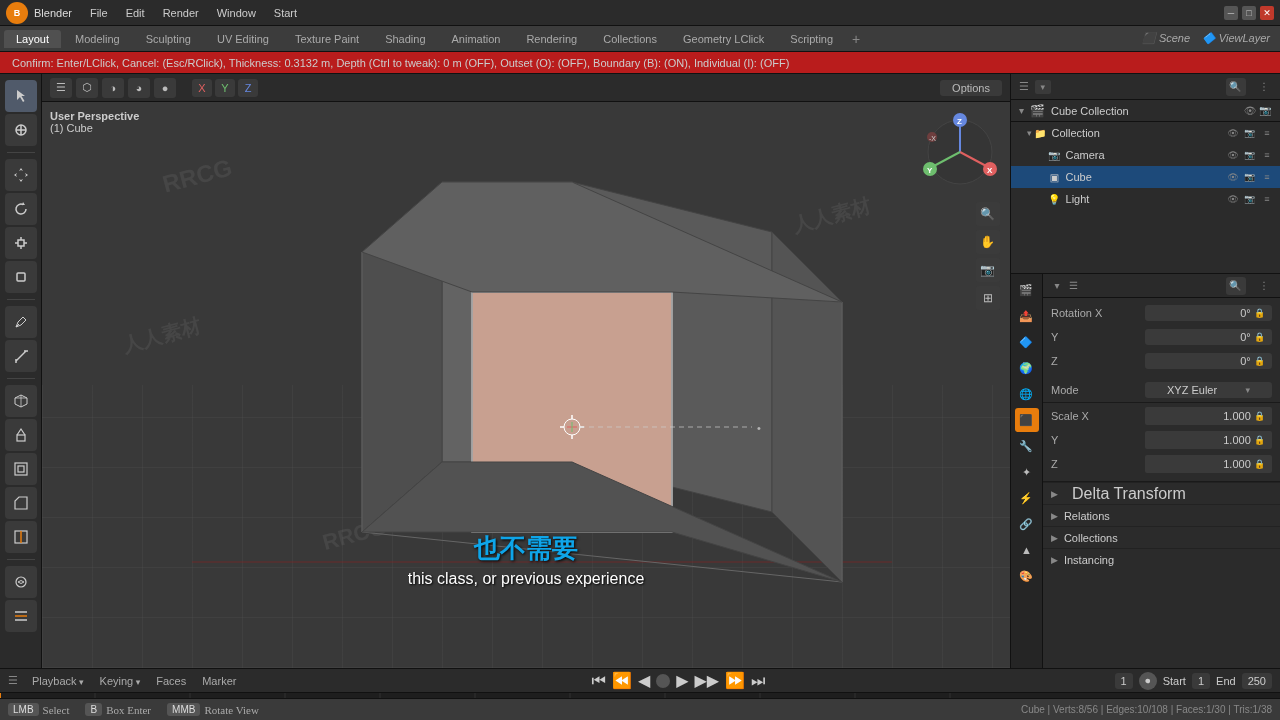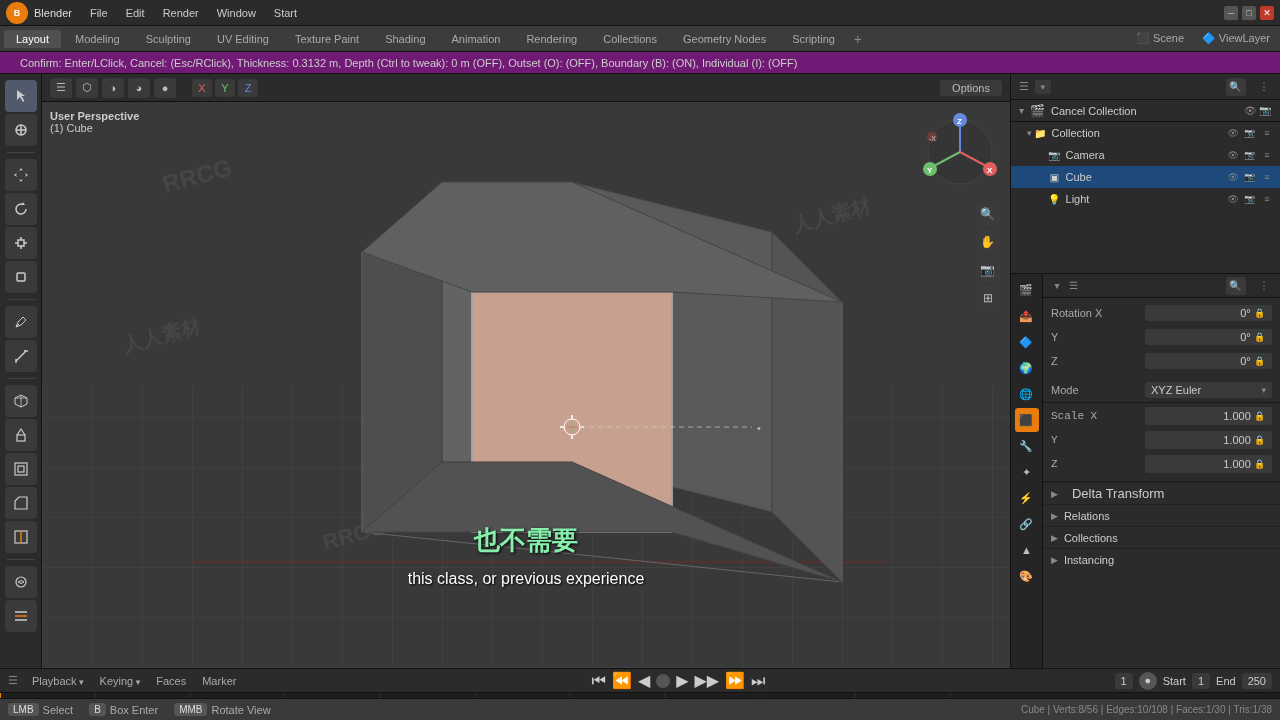"Geometry Nodes" span.ws-tab { text: Nodes -> LClick }
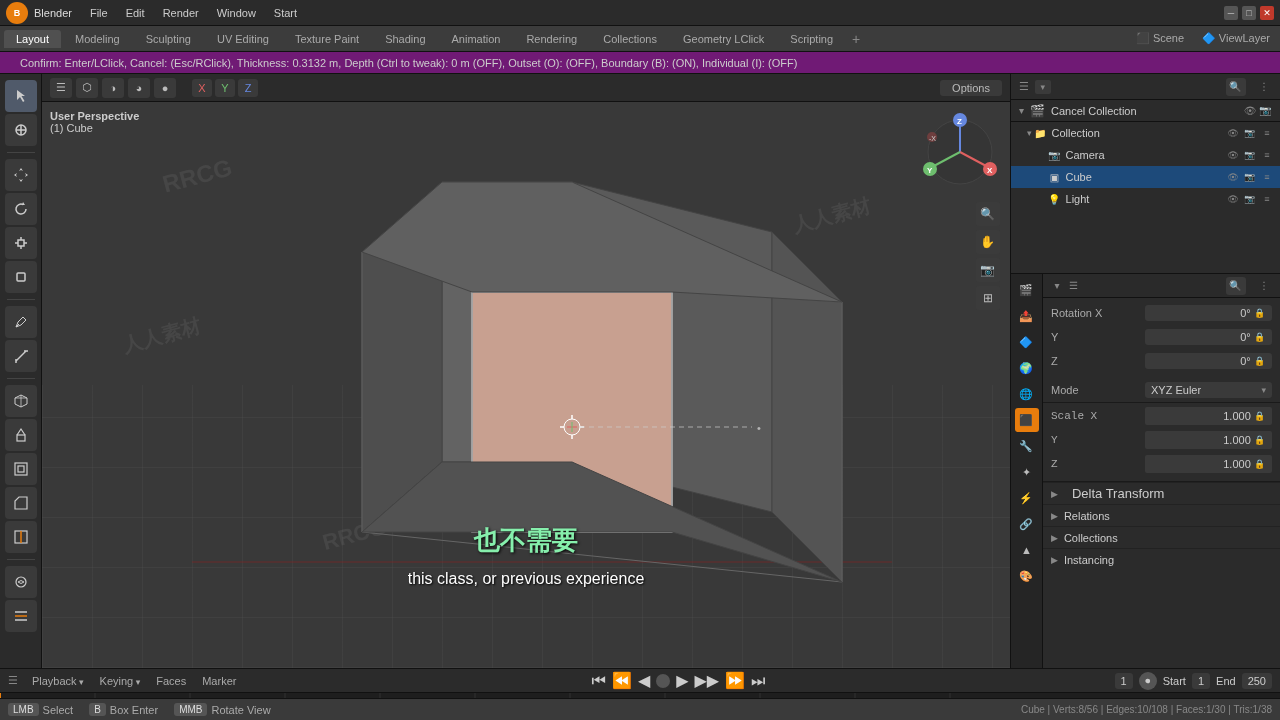"⬛ Scene" .ws-right { font-style: none -> italic; gap: 6px -> none }
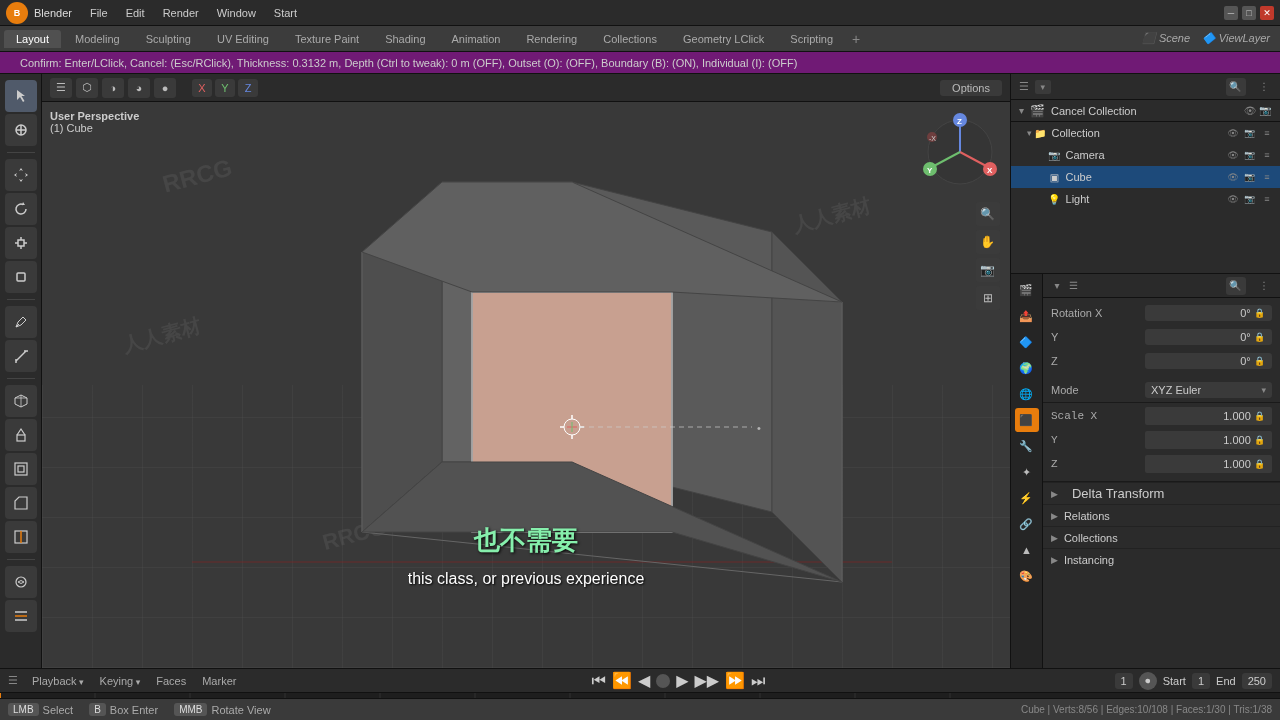"Confirm: Enter/LClick, Cancel:" #op-bar { background: #701a75 -> #b91c1c; padding: 0 20px -> 0 12px }
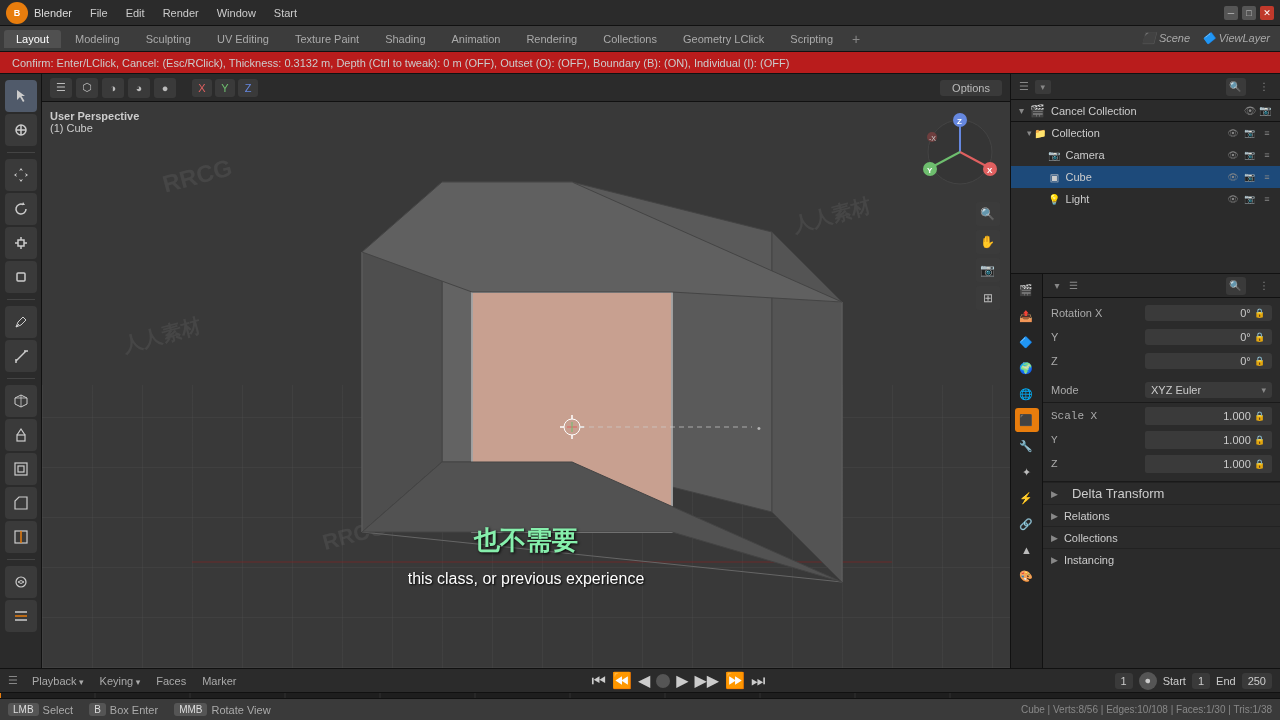"Cancel Collection" span { text: Cancel -> Cube }
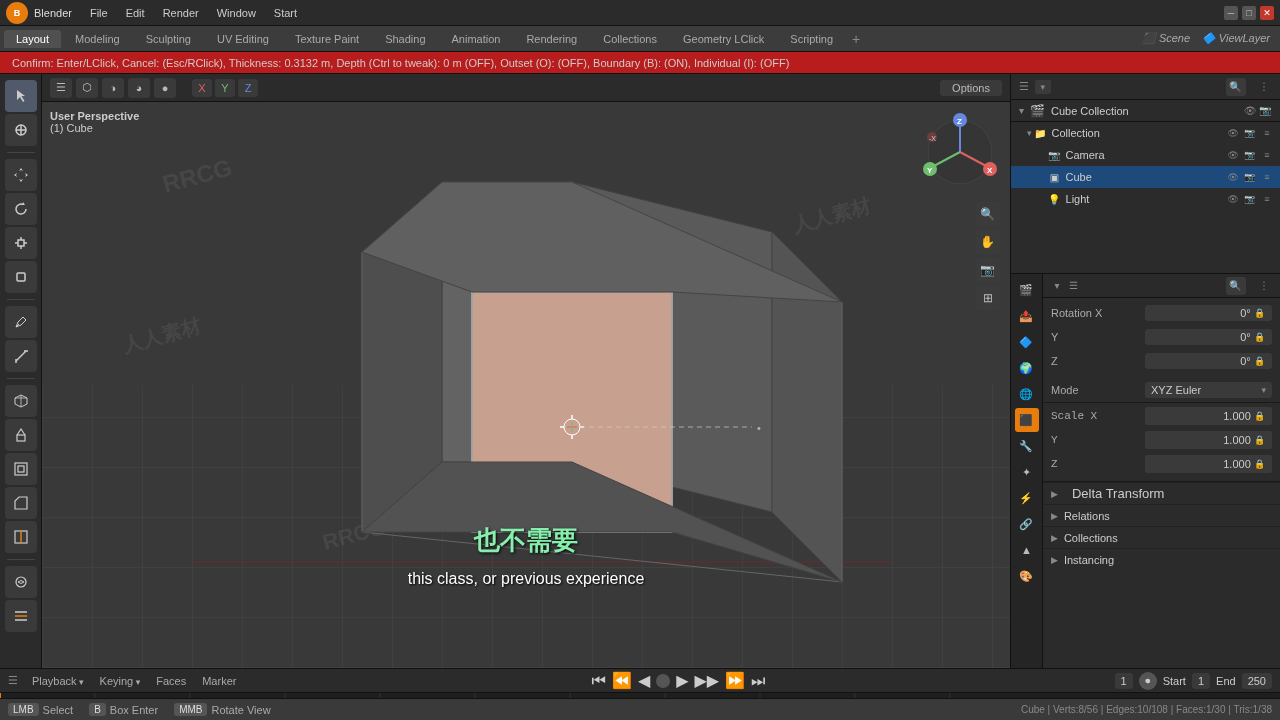"XYZ Euler" .mode-select { padding: 2px 6px -> 2px 22px }
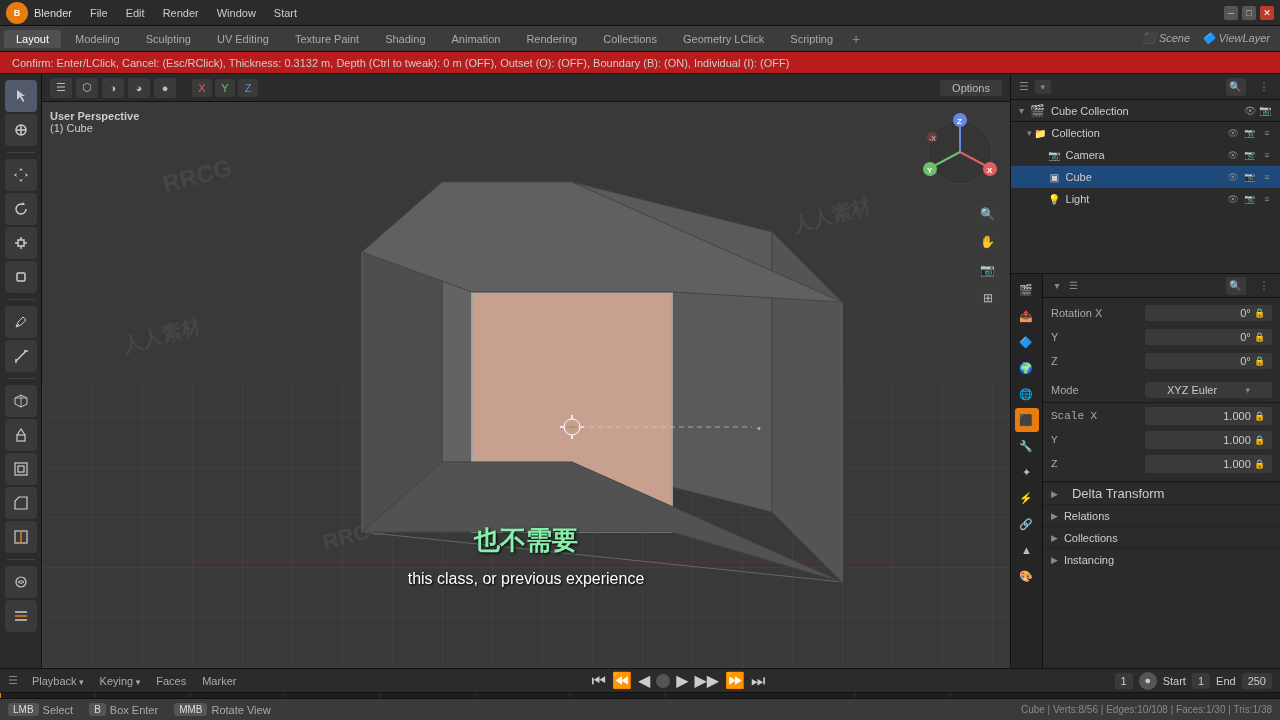"Scale X" .scale-label { font-family: Liberation Mono, monospace -> none }
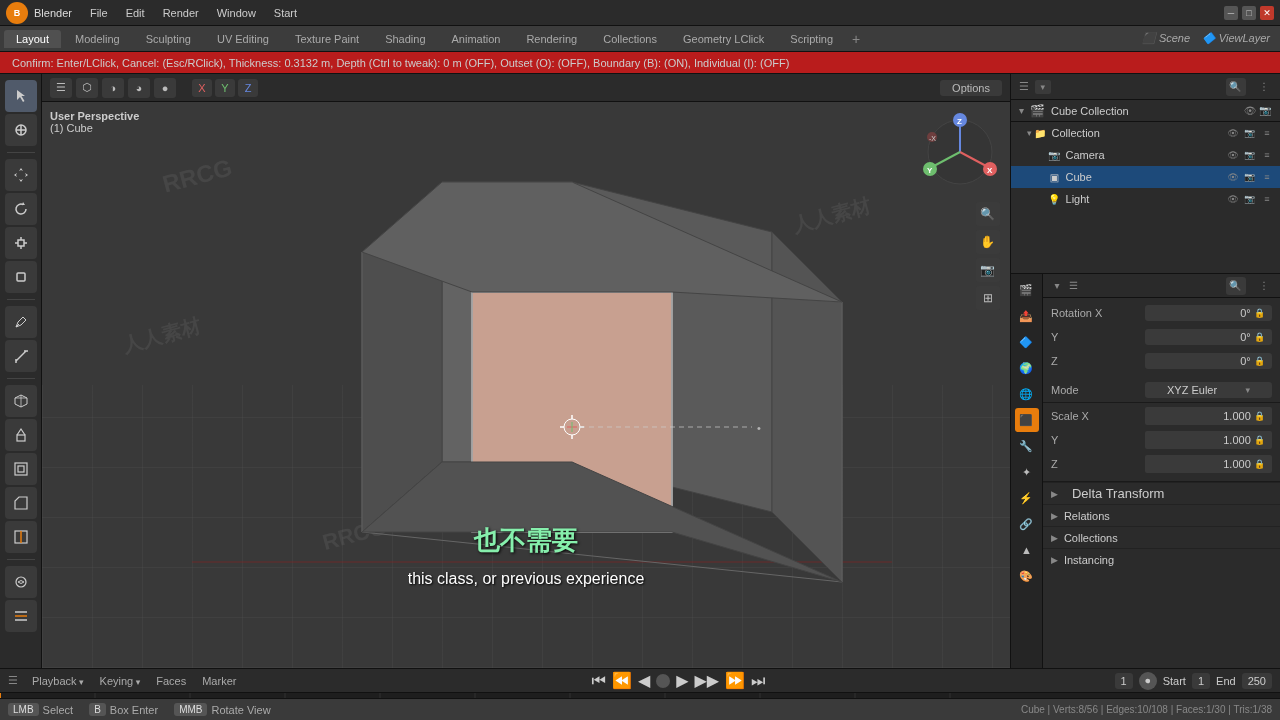"Delta Transform" .delta-label { font-size: 13px -> 16px }
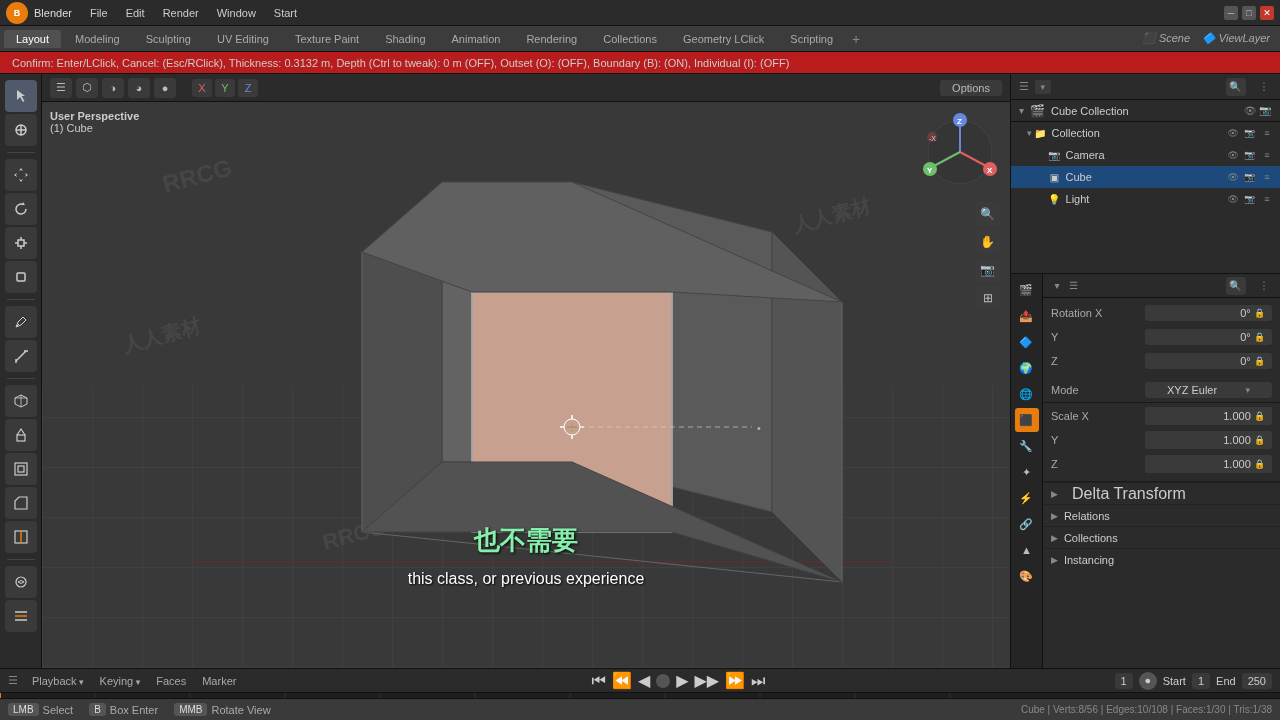"也不需要" .subtitle-cn { color: #86efac -> #0ea5e9; margin-bottom: 12px -> 4px }
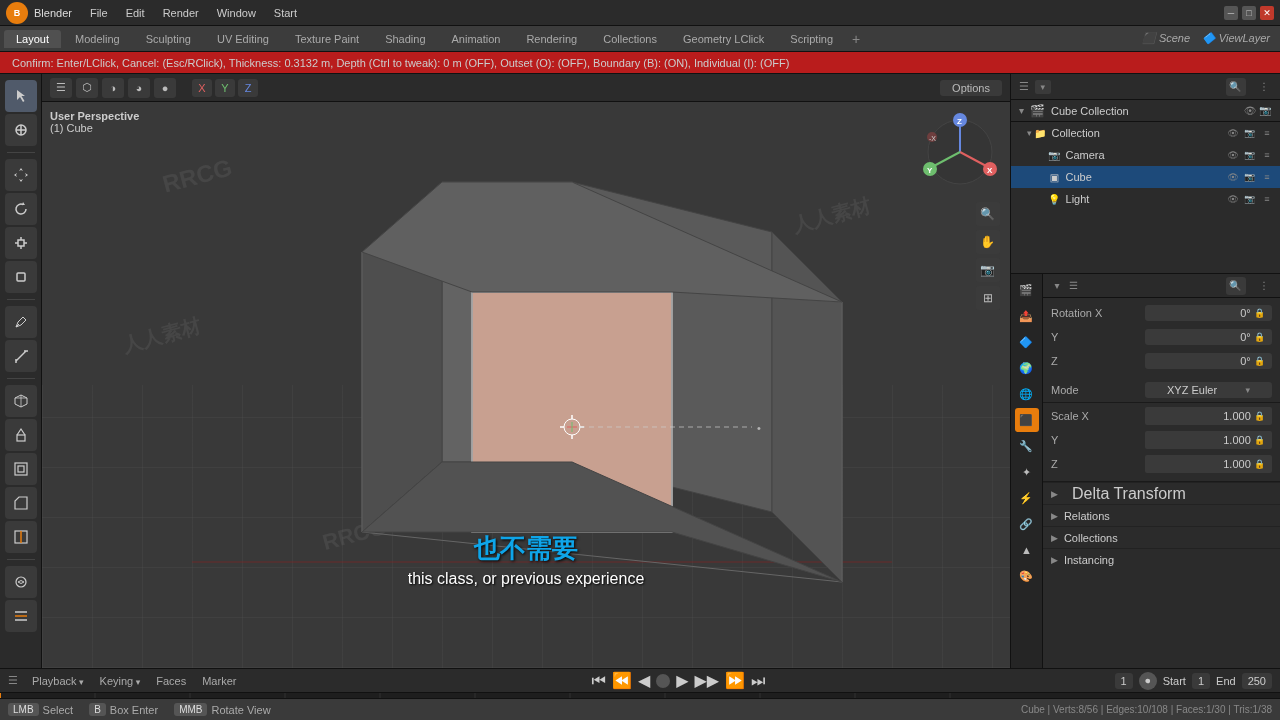"Select" .status-label { font-family: none -> Liberation Serif, serif }
